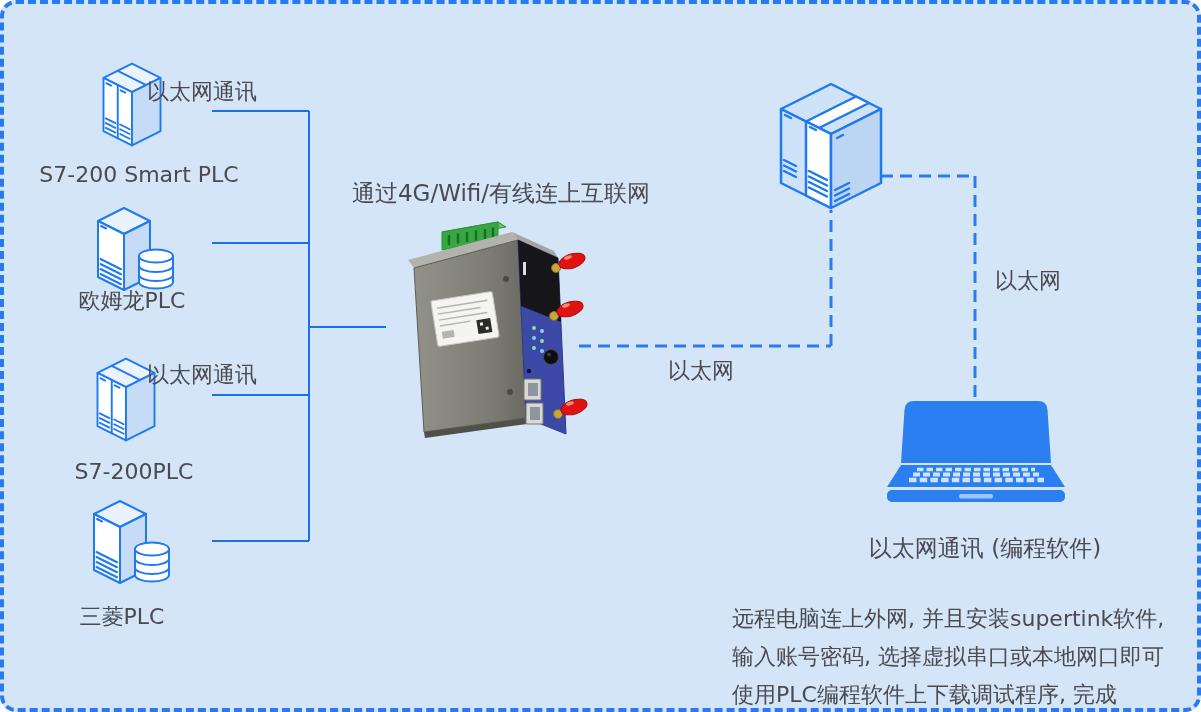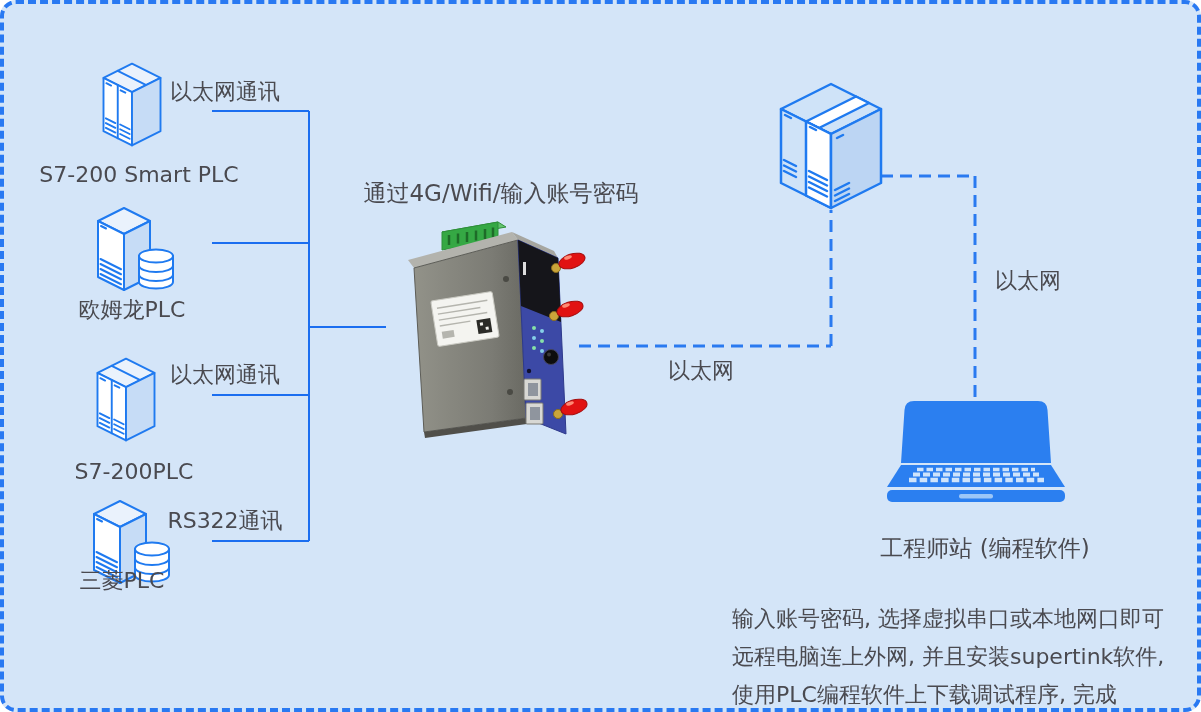"以太网通讯" .proto { text-align: center -> left }
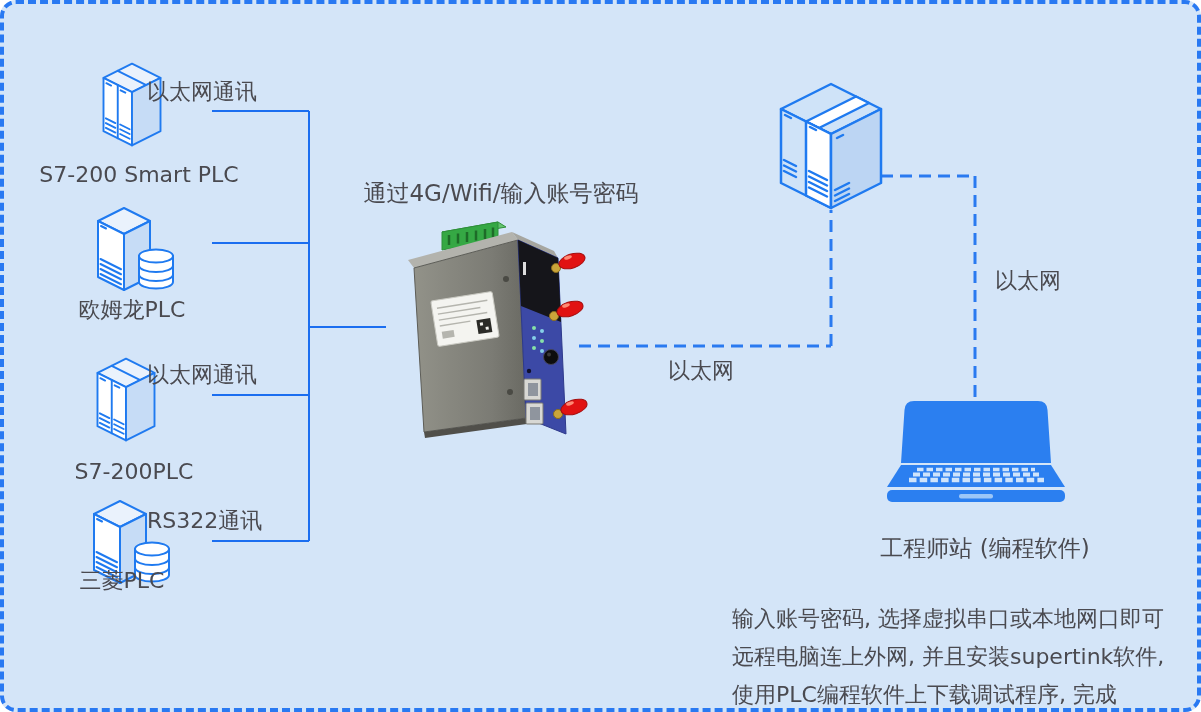"通过4G/Wifi/输入账号密码" div.lbl { text: 4G/Wifi/输入账号密码 -> 4G/Wifi/有线连上互联网 }
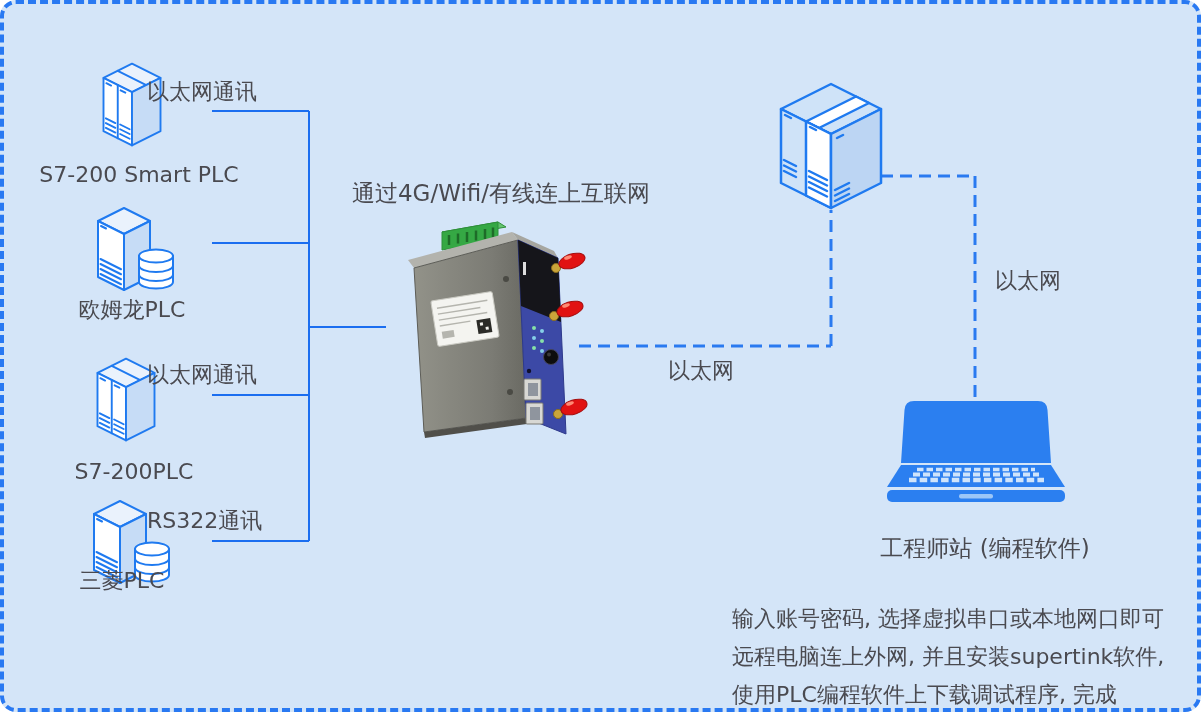"欧姆龙PLC" div.lbl { top: 293px -> 284px }
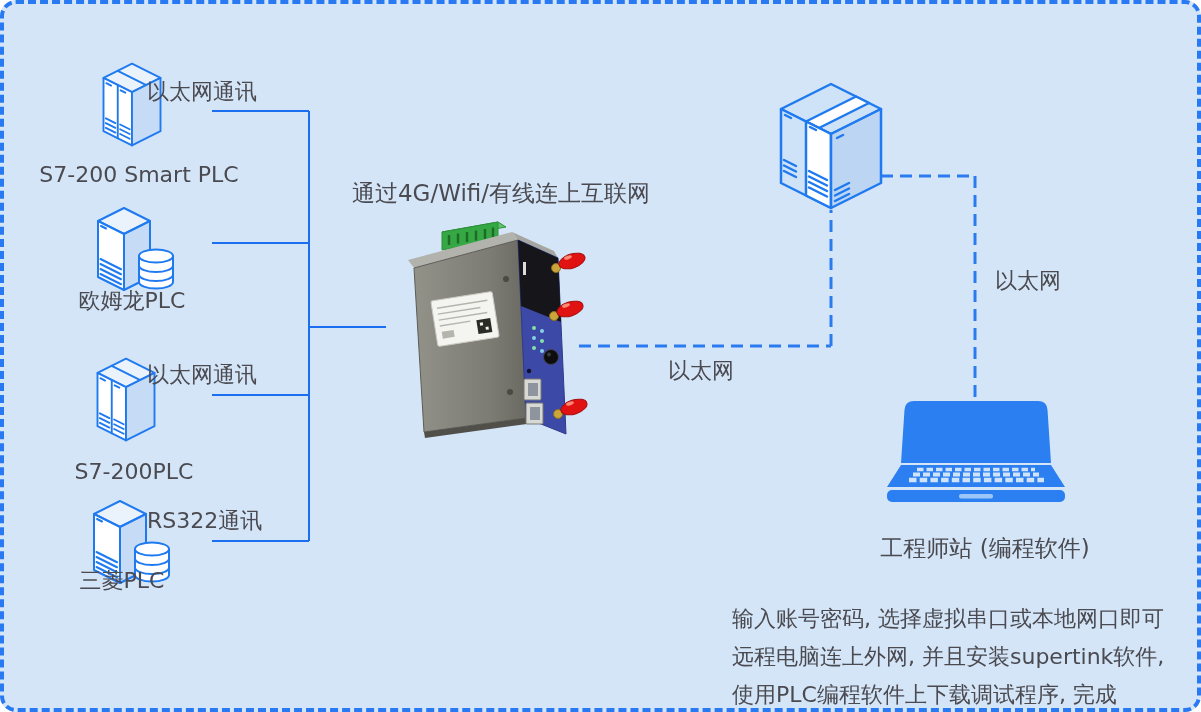"RS322通讯" div.lbl { html: <div>RS322通讯</div> -> none }
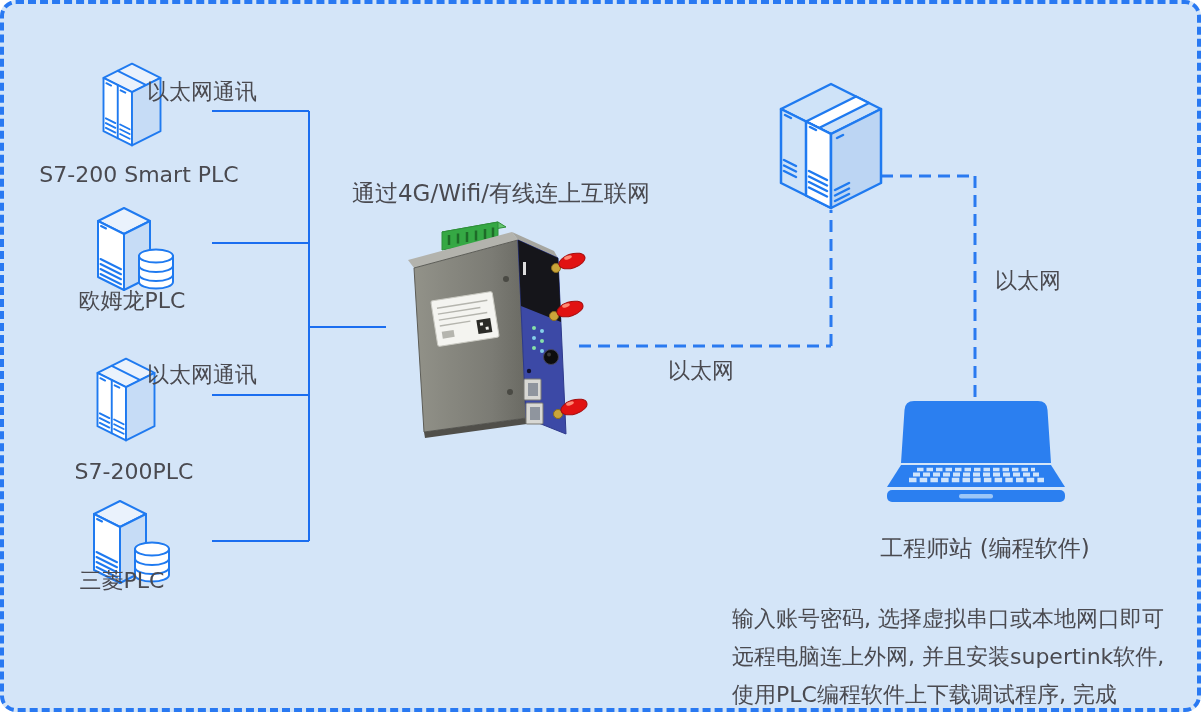"工程师站 (编程软件)" div.lbl { text: 工程师站 -> 以太网通讯 }
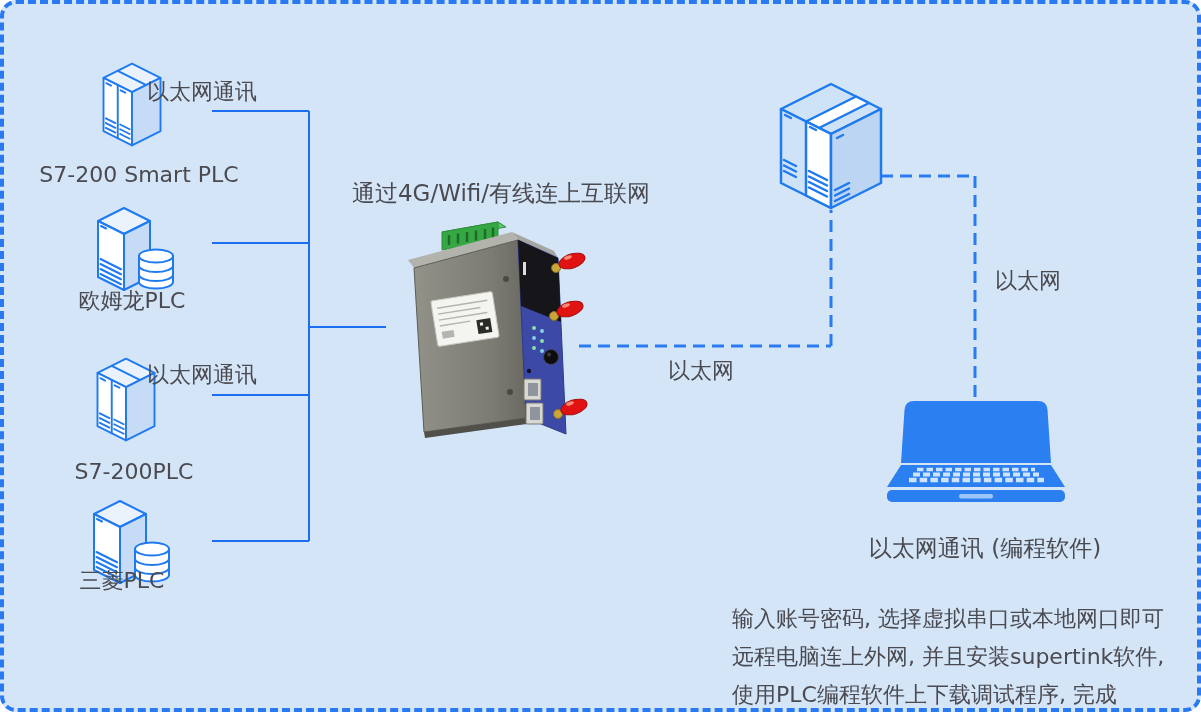"三菱PLC" div.lbl { top: 564px -> 600px }
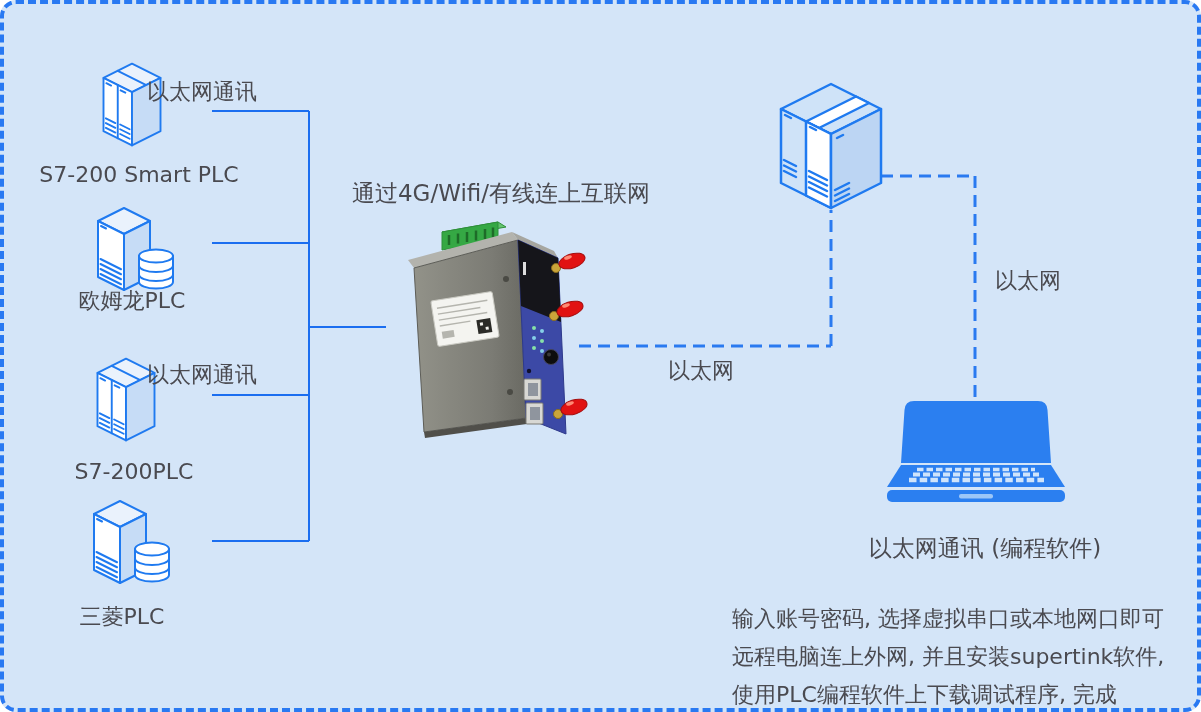"输入账号密码, 选择虚拟串口或本地网口即可" div { order: before "远程电脑连上外网, 并且安装supertink软件," -> after "远程电脑连上外网, 并且安装supertink软件," }
